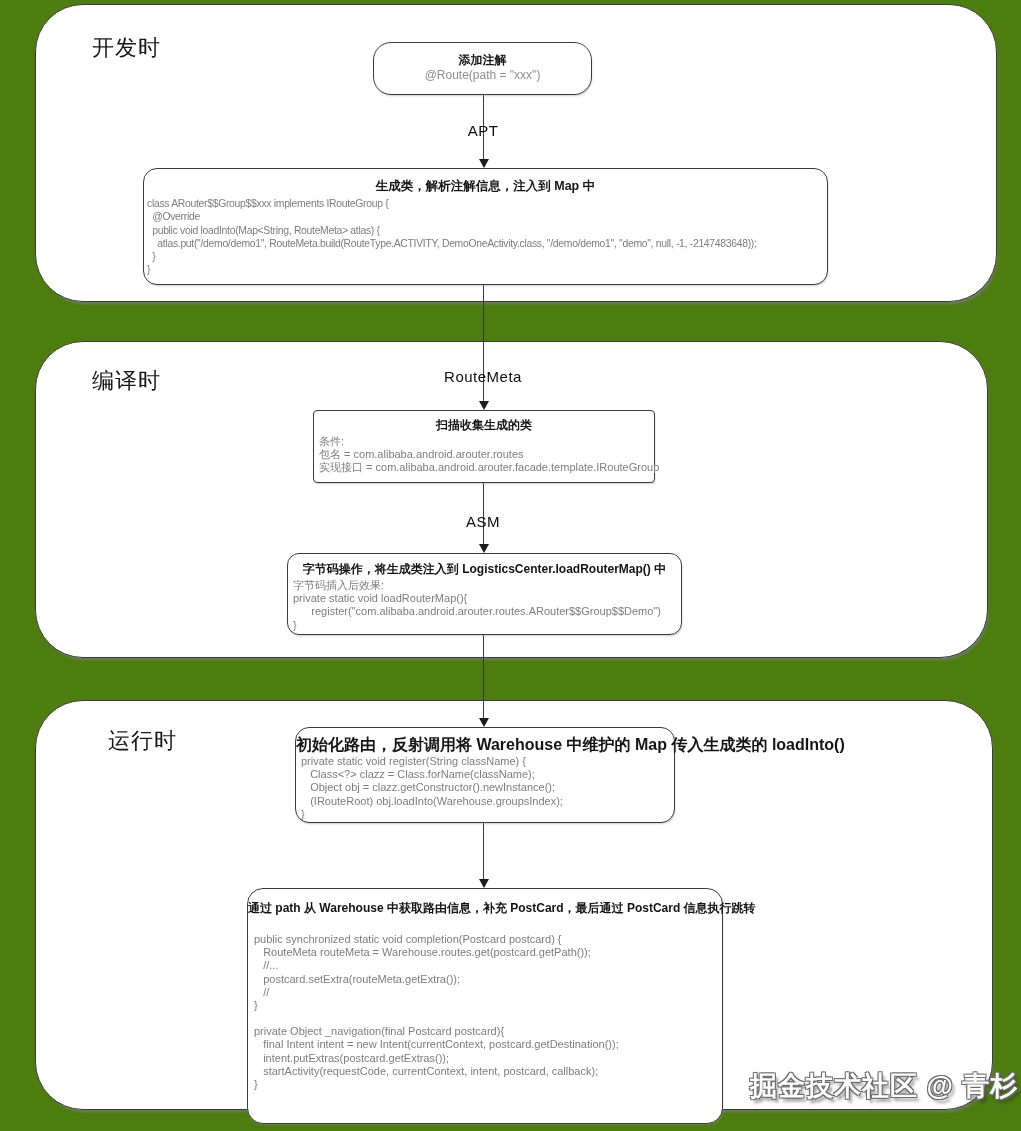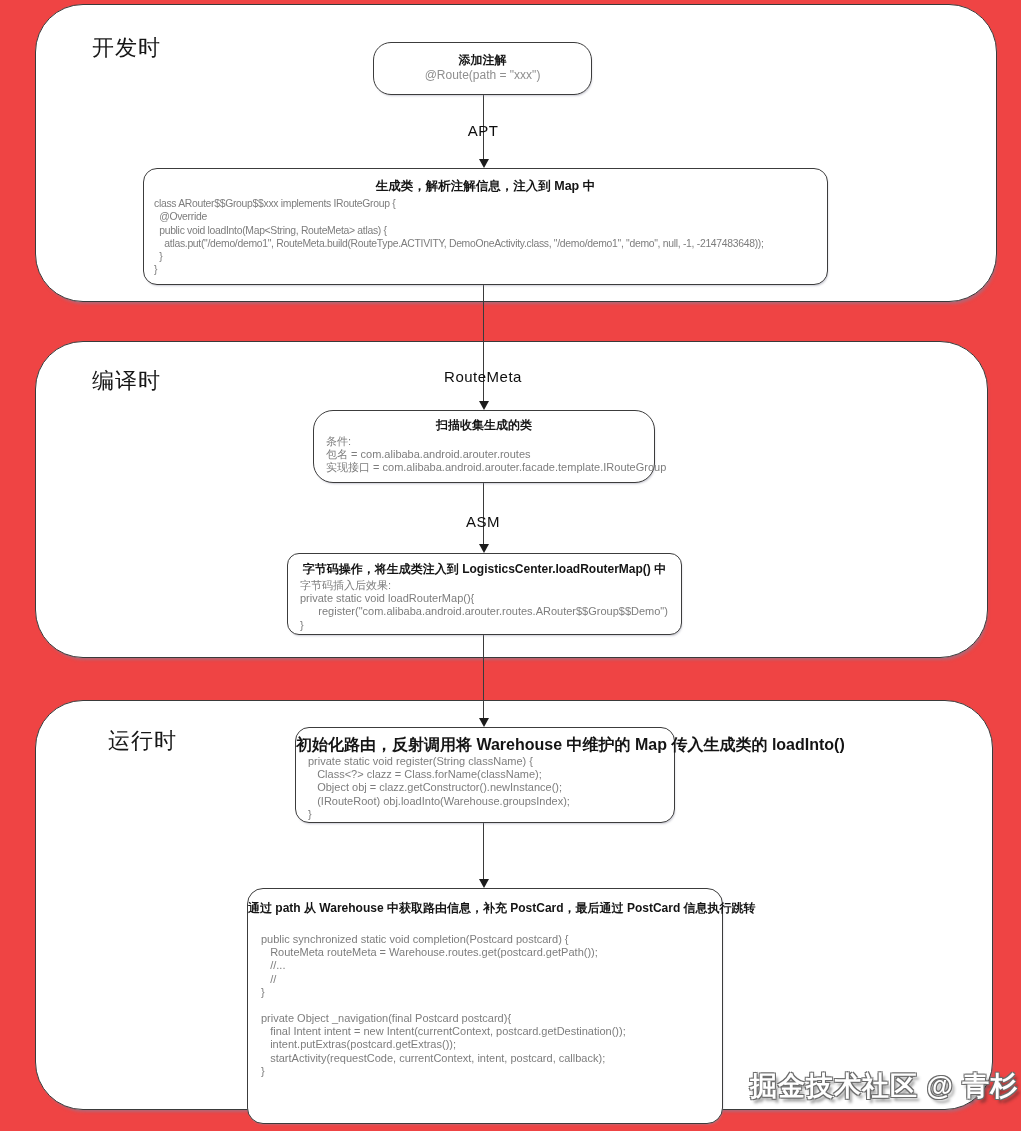"开发时" .canvas { background: #ef4444 -> #4d7c0f }
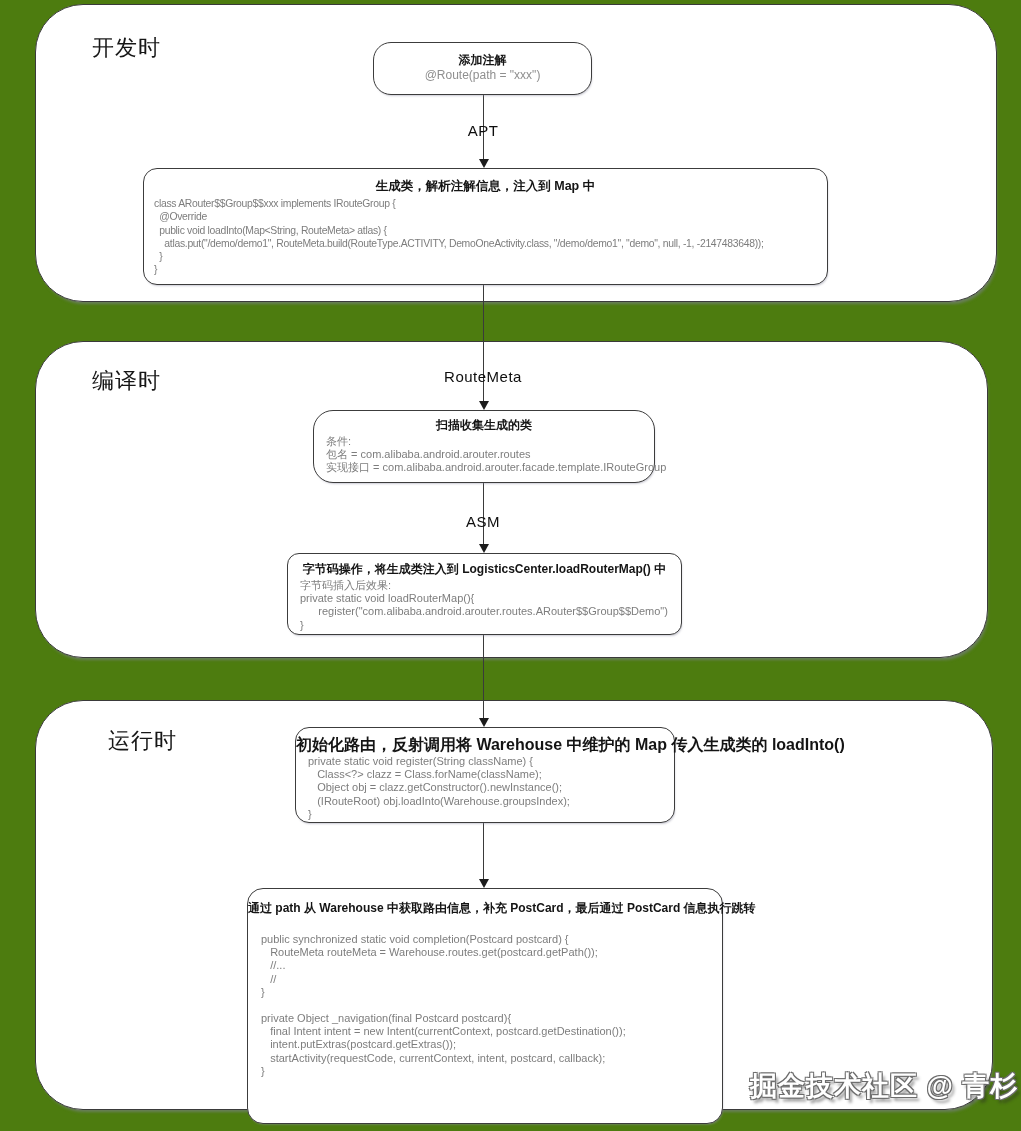"class ARouter$$Group$$xxx implements" .code { margin-left: 7px -> none }
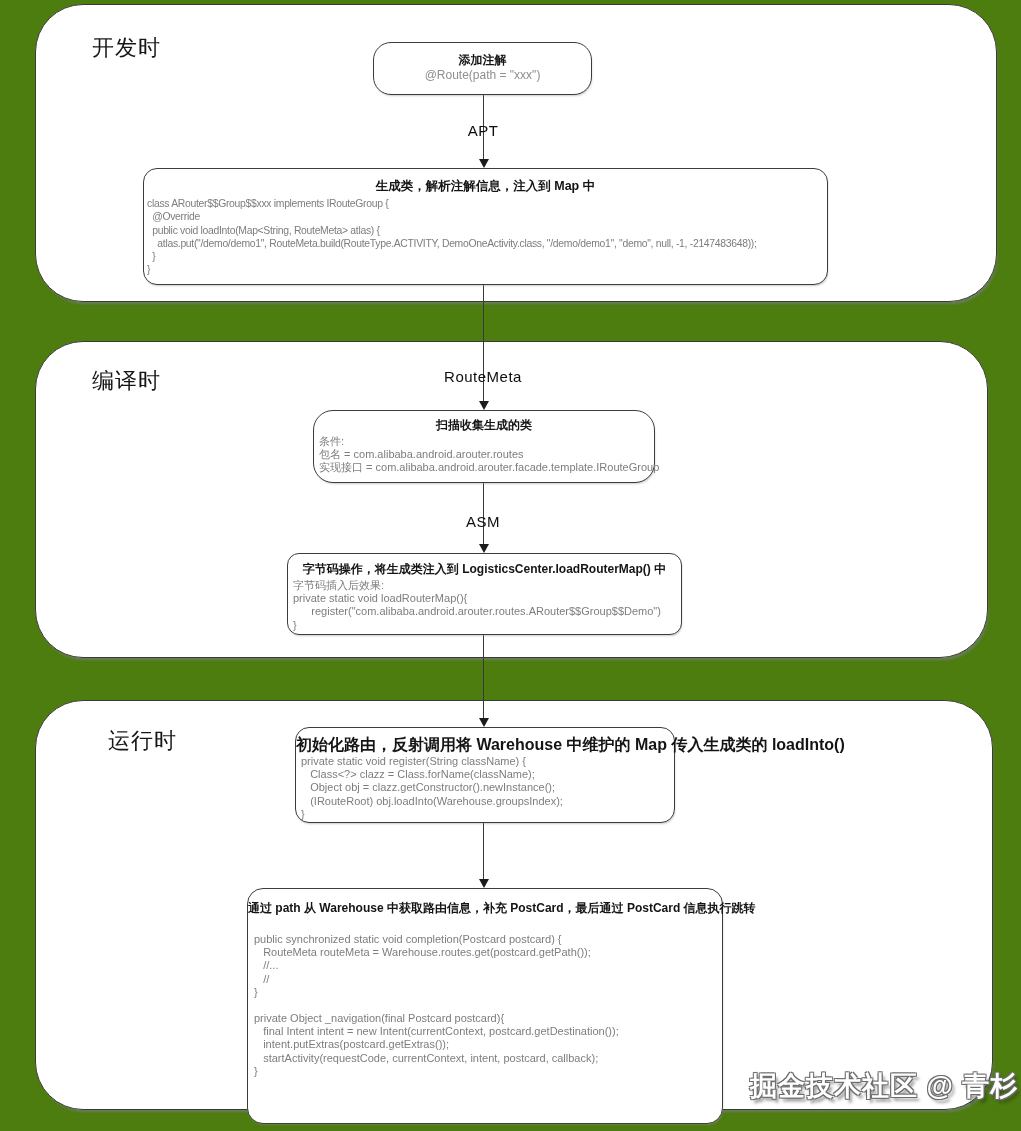"扫描收集生成的类" div.node { border-radius: 20px -> 4px }
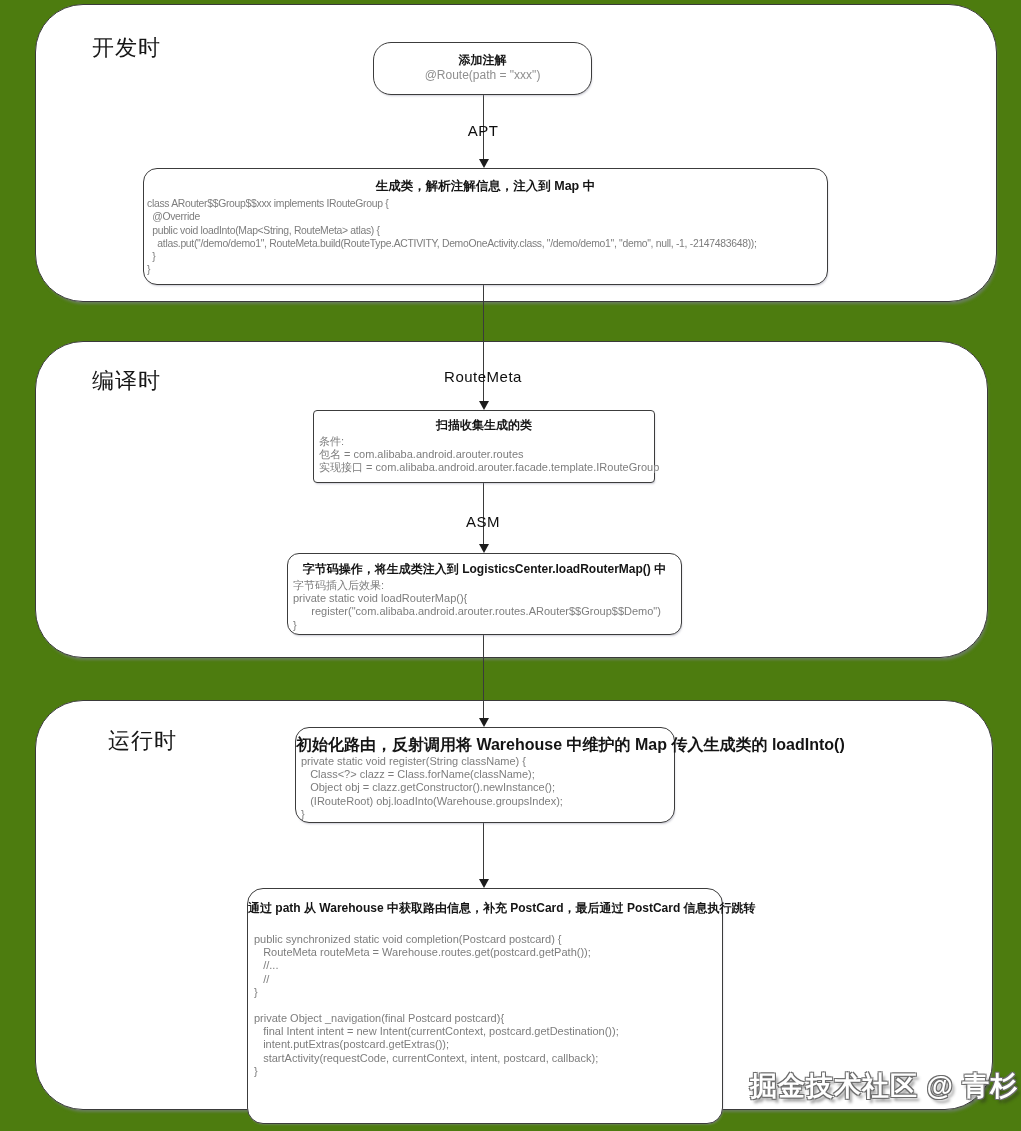"postcard.setExtra(routeMeta.getExtra());" div.code-line { html: none -> <div> postcard.setExtra(routeMeta.getExtra());</div> }
